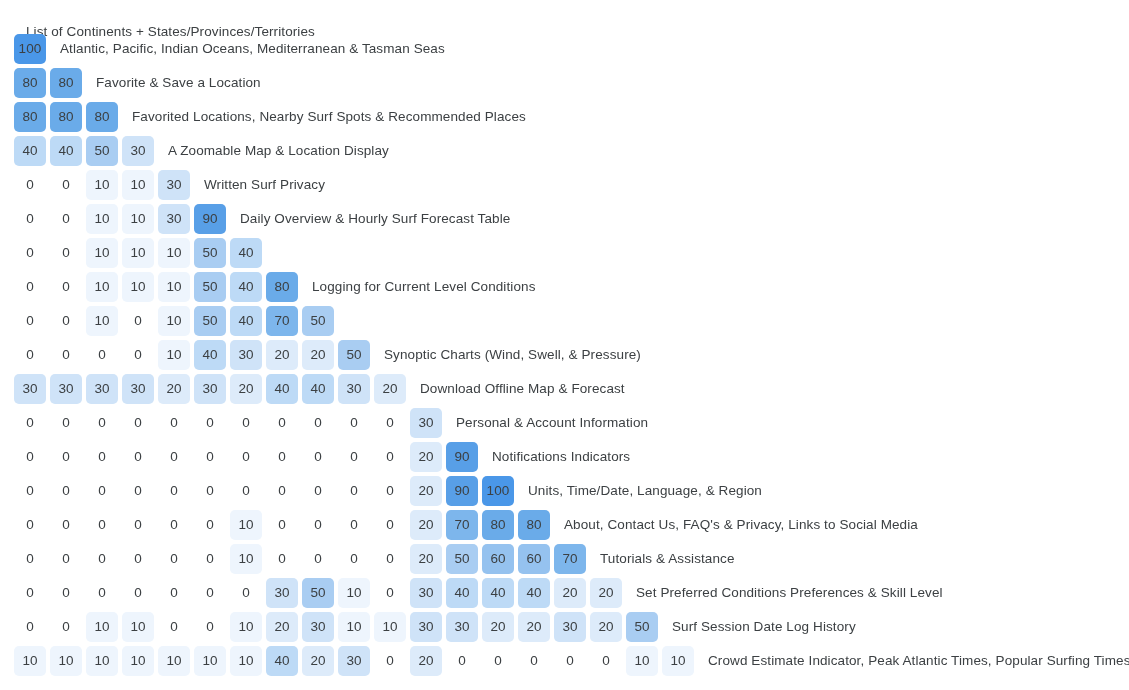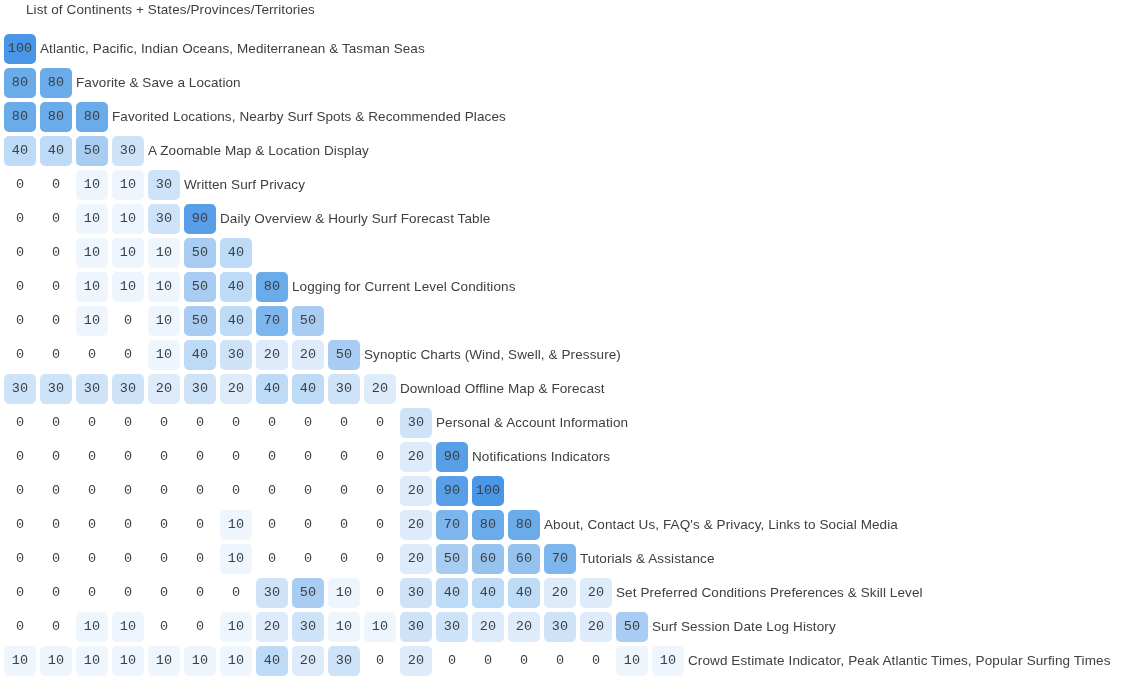"List of Continents +" .matrix-title { top: 2px -> 24px }
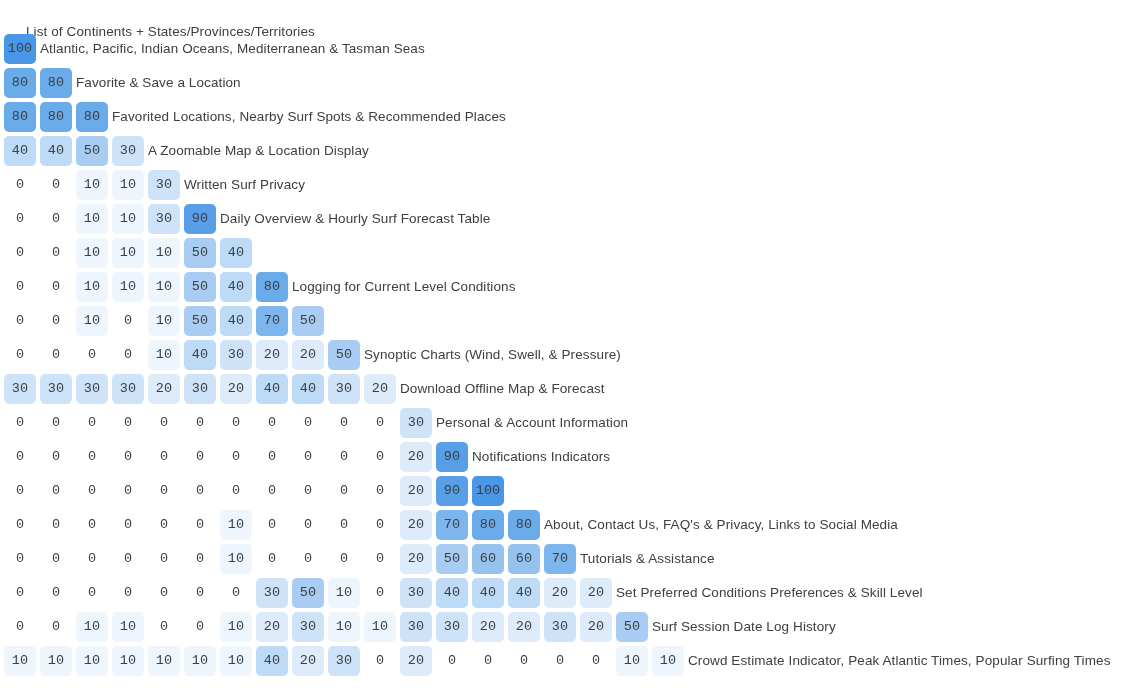"100" .cells { font-family: Liberation Mono, monospace -> none; padding-left: 4px -> 14px }
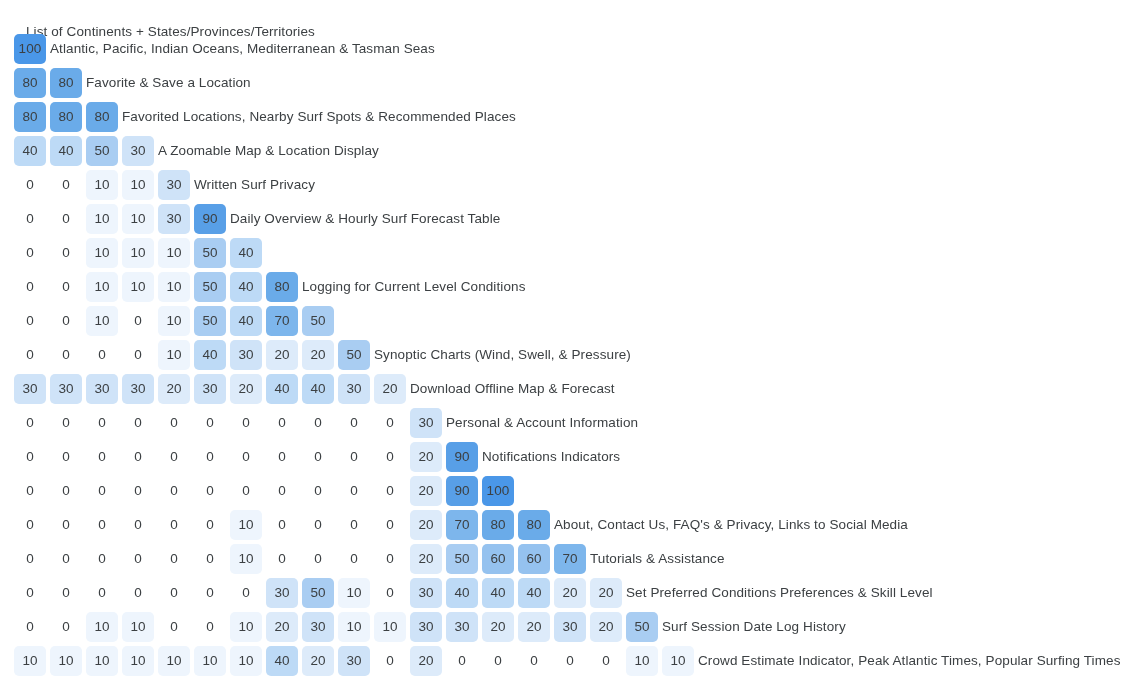"Atlantic, Pacific, Indian Oceans," .row-label { margin-left: 0 -> 10px }
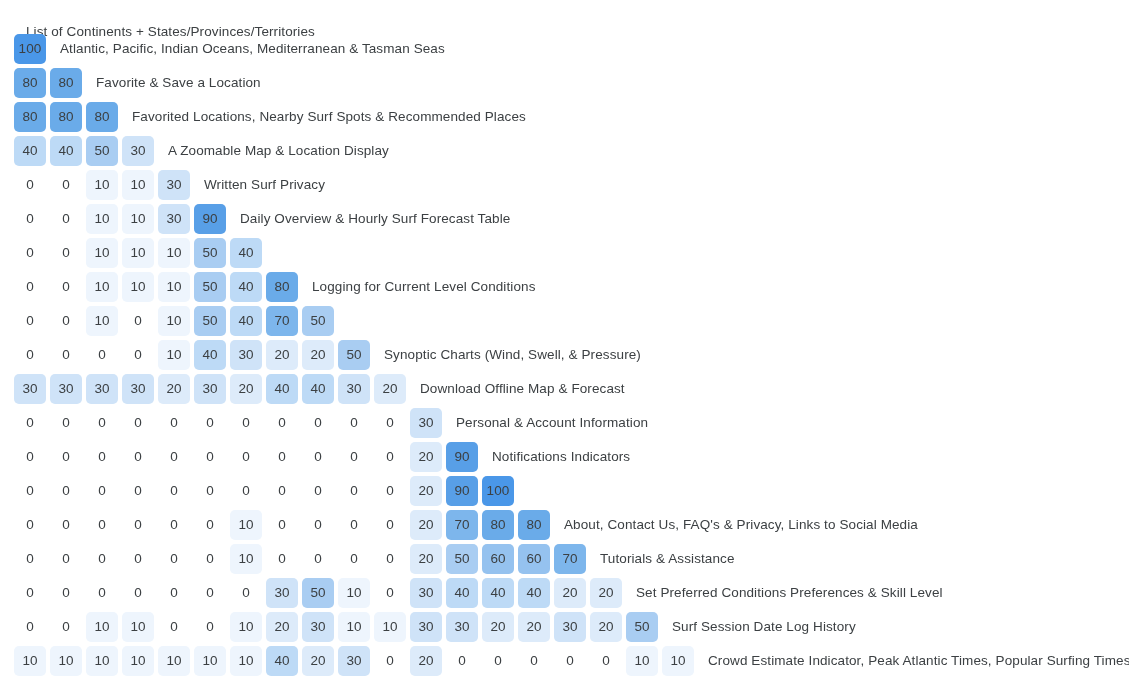"Units, Time/Date, Language, & Region" div.row-label { html: none -> <div>Units, Time/Date, Language, &amp; Region</div> }
